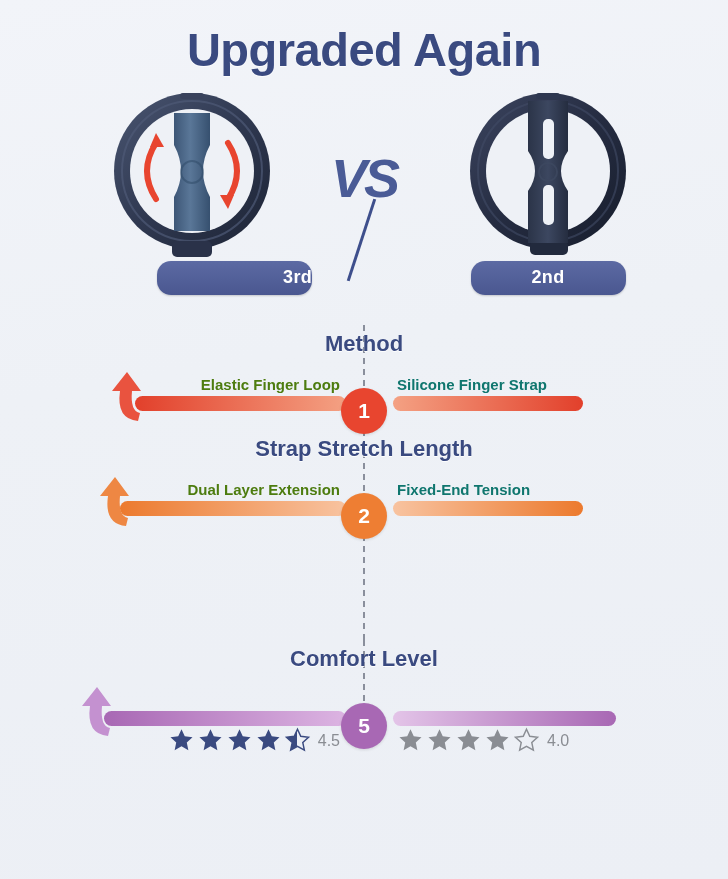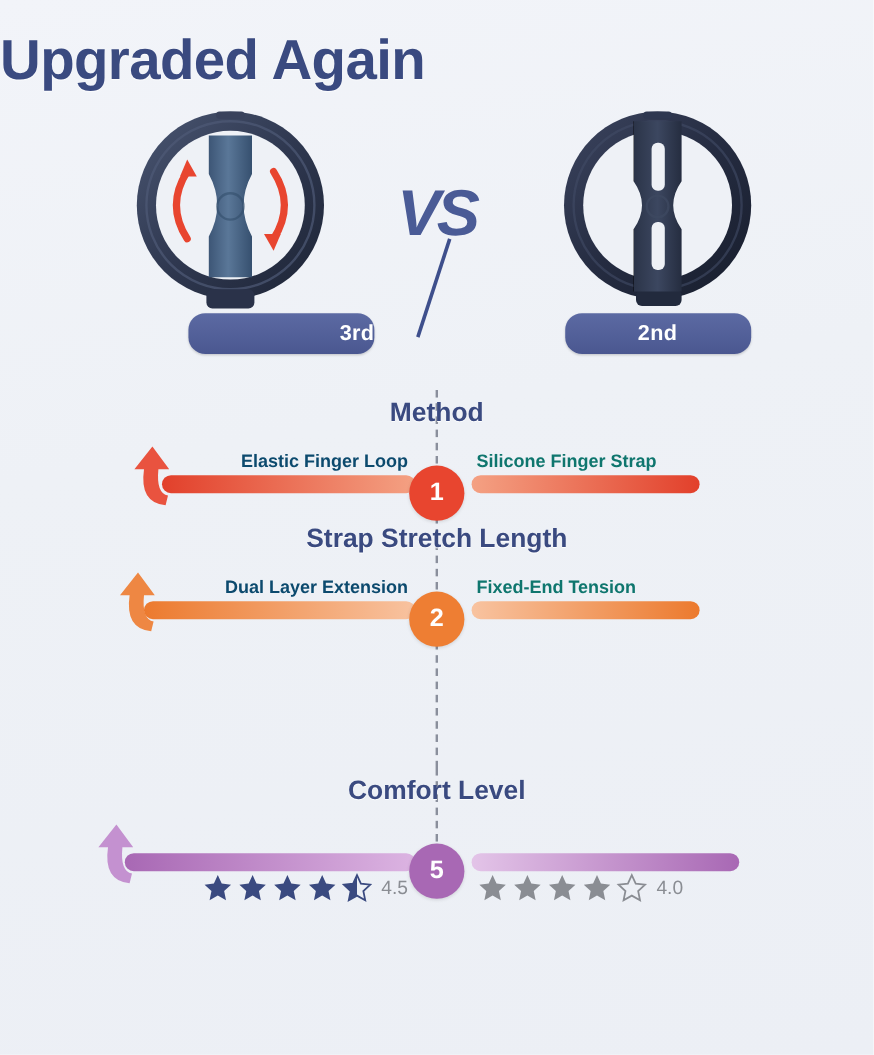"Upgraded Again" .hero-title { text-align: none -> center }
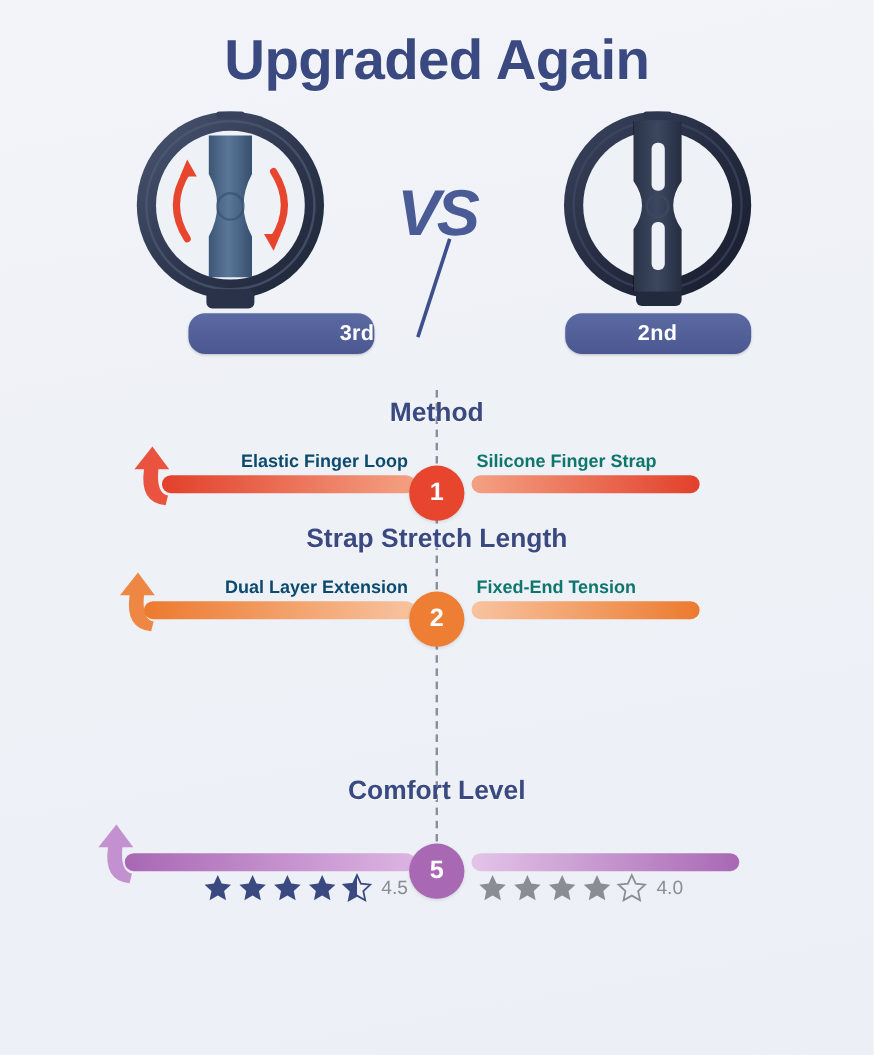"Elastic Finger Loop" .label.left { color: #0c4a6e -> #4d7c0f }
